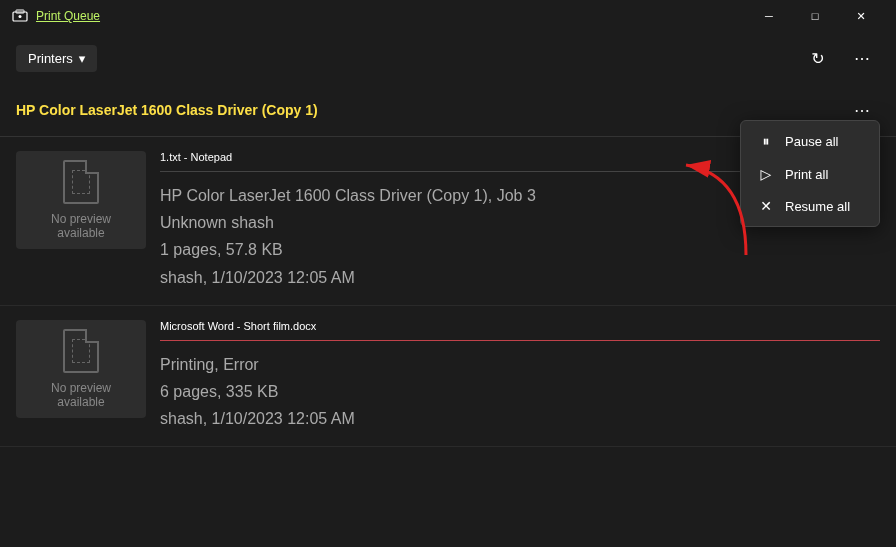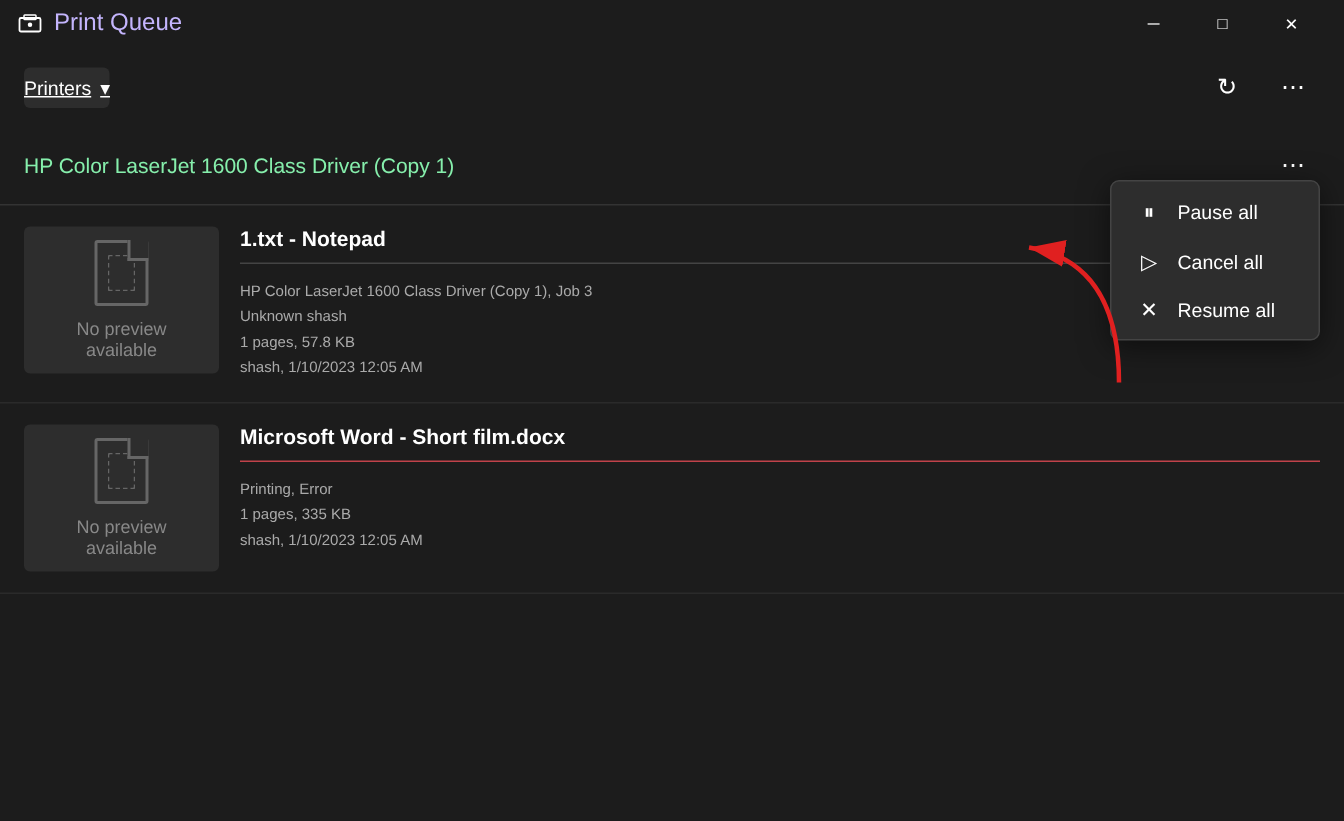"Print Queue" .title-bar-title { color: #c4b5fd -> #bef264; font-size: 16px -> 12px; text-decoration: none -> underline }
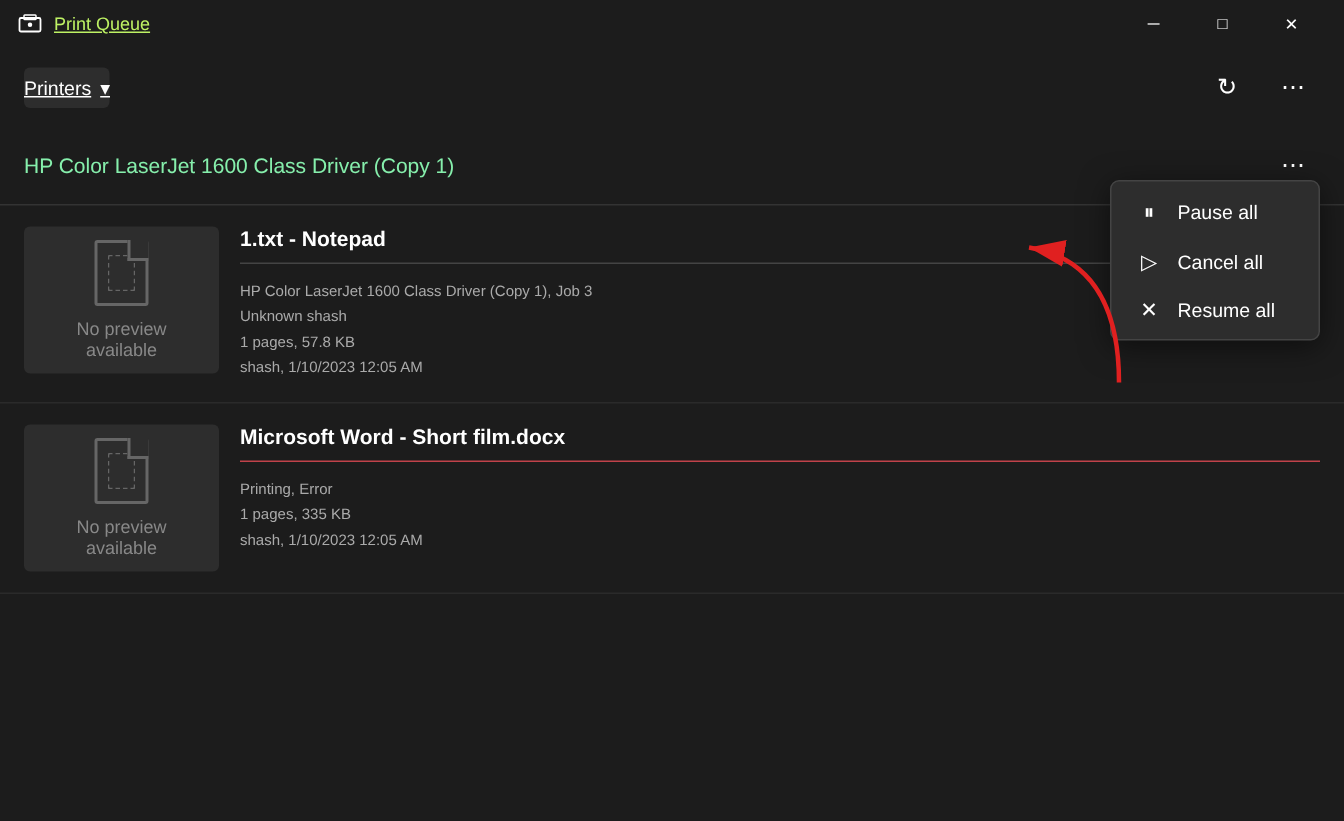"Printers" .printers-btn { padding: 6px 0 -> 6px 12px; text-decoration: underline -> none }
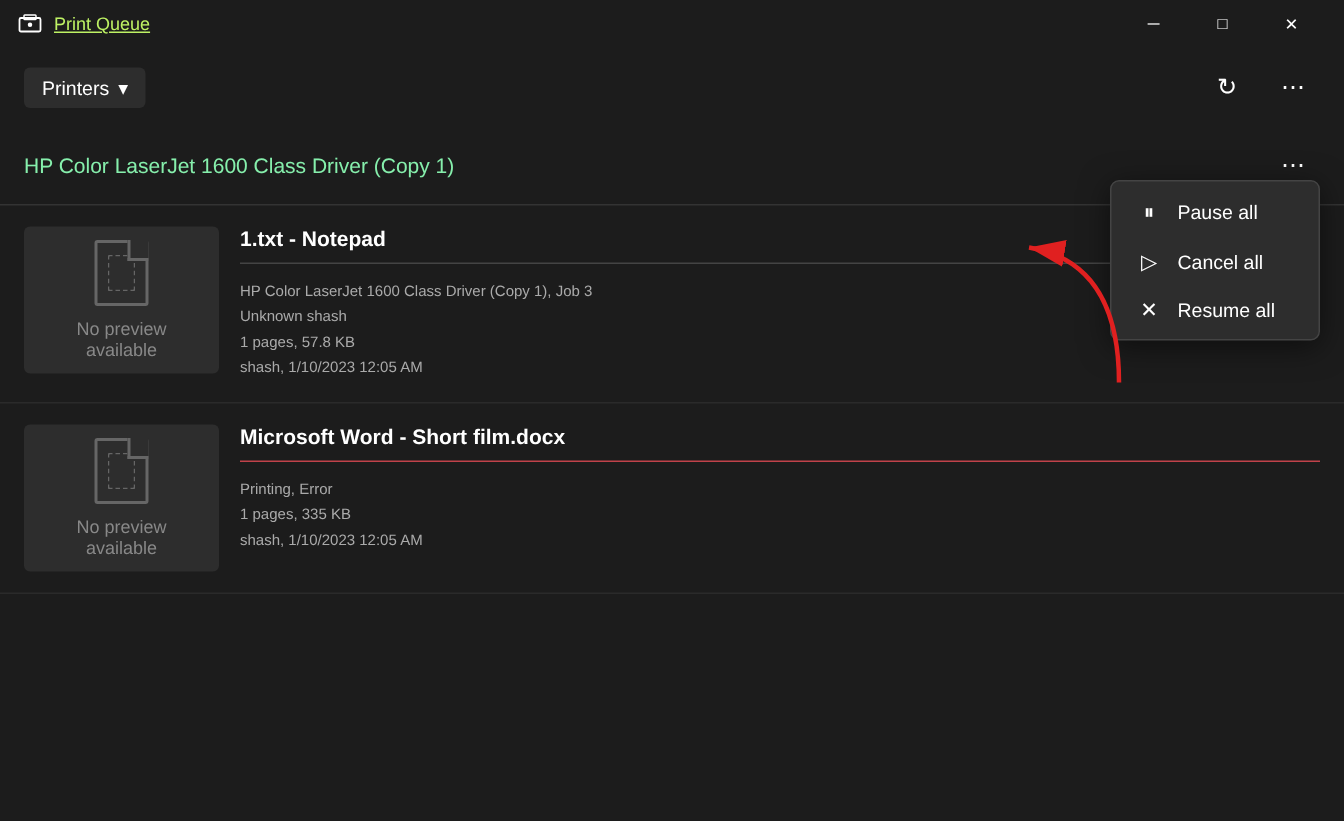"HP Color LaserJet 1600 Class Driver (Copy 1)" .printer-name { color: #86efac -> #fde047; font-weight: 400 -> 700 }
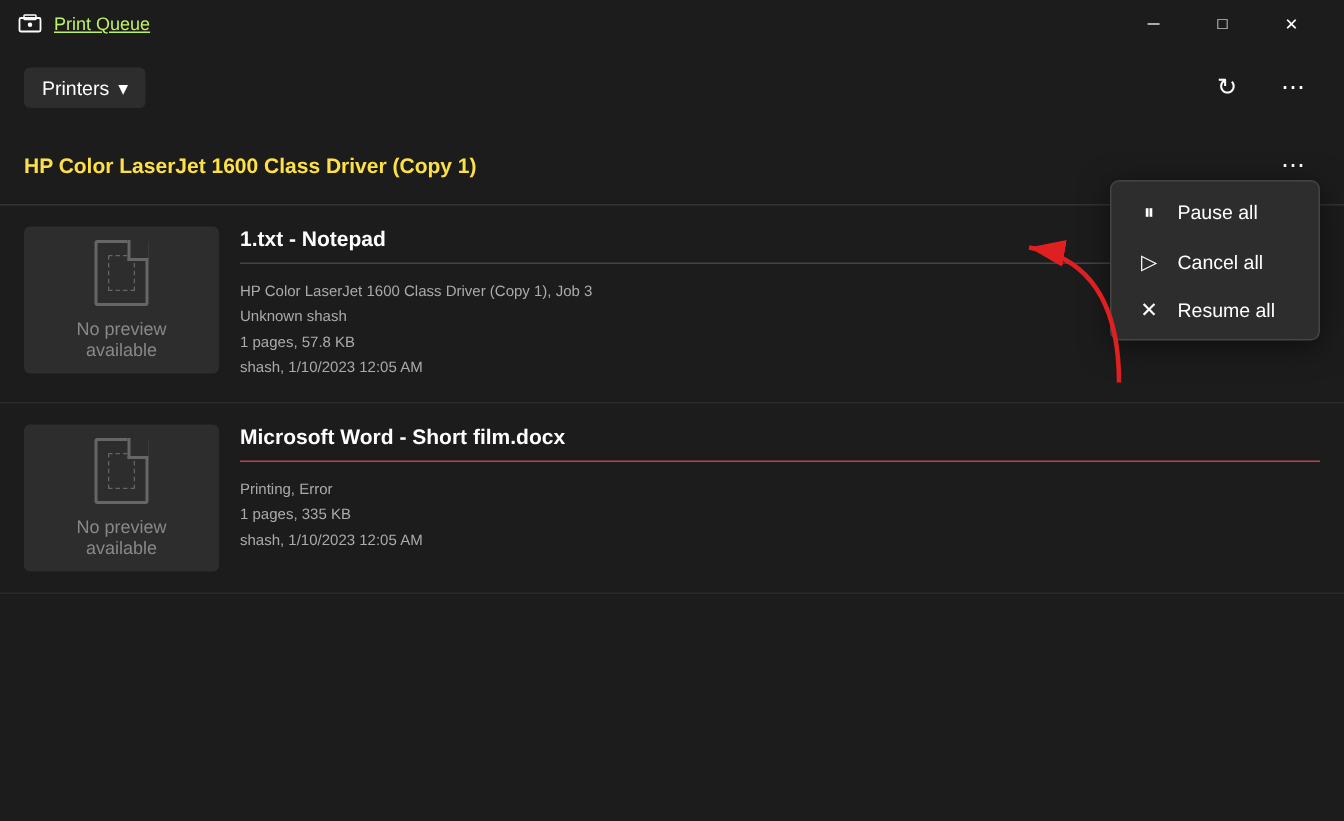"1.txt - Notepad" .job-title { font-size: 14px -> 11px; font-weight: 700 -> 400 }
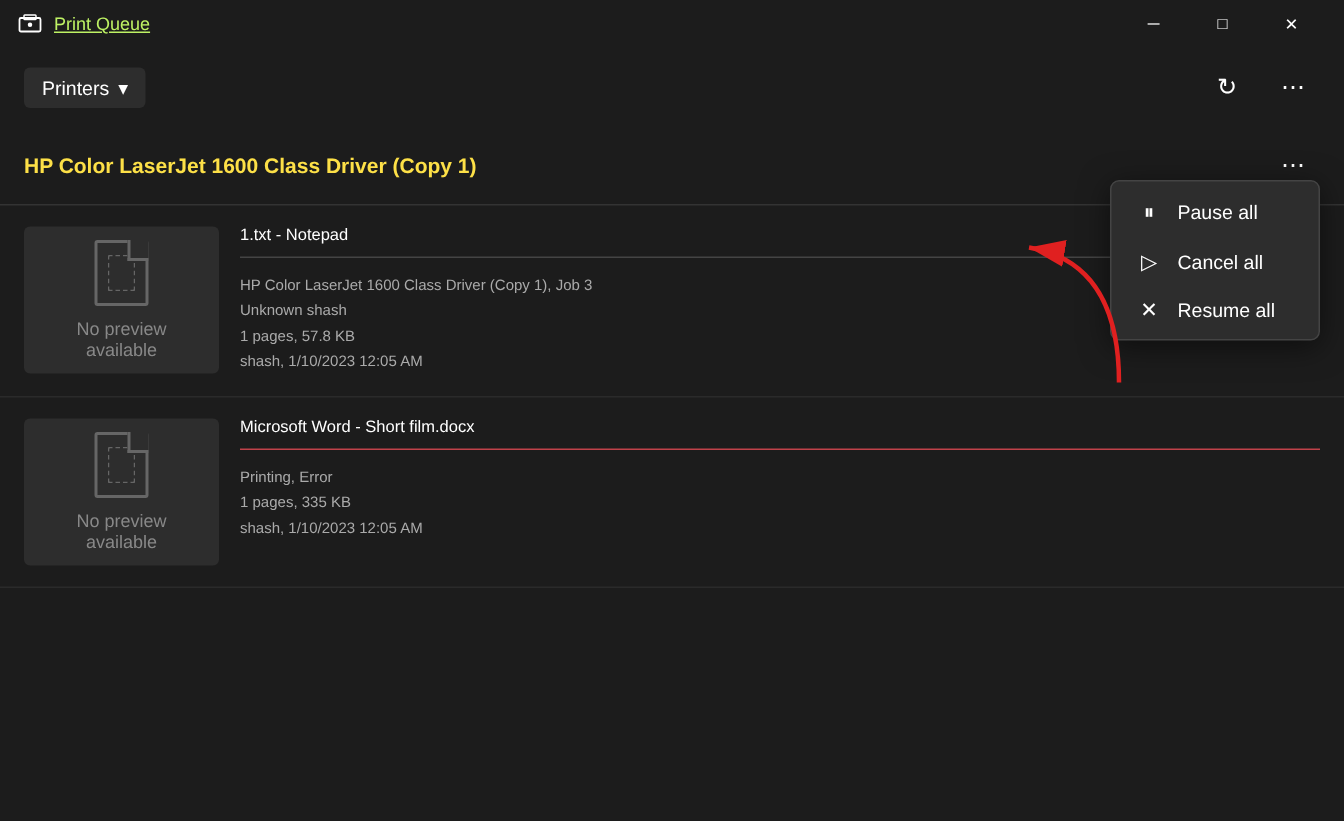"Cancel all" span { text: Cancel -> Print }
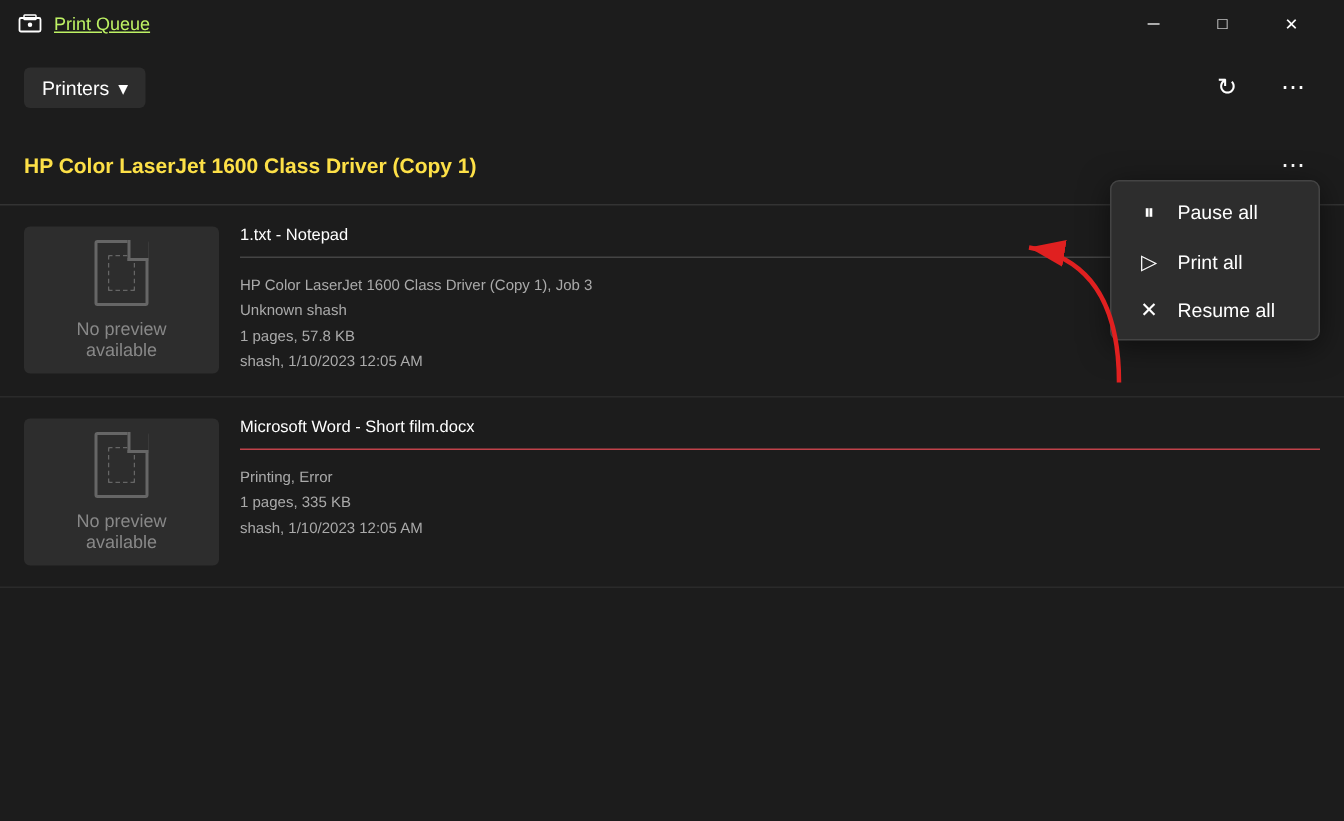"HP Color LaserJet 1600 Class Driver (Copy 1)," .job-detail { font-size: 10px -> 16px }
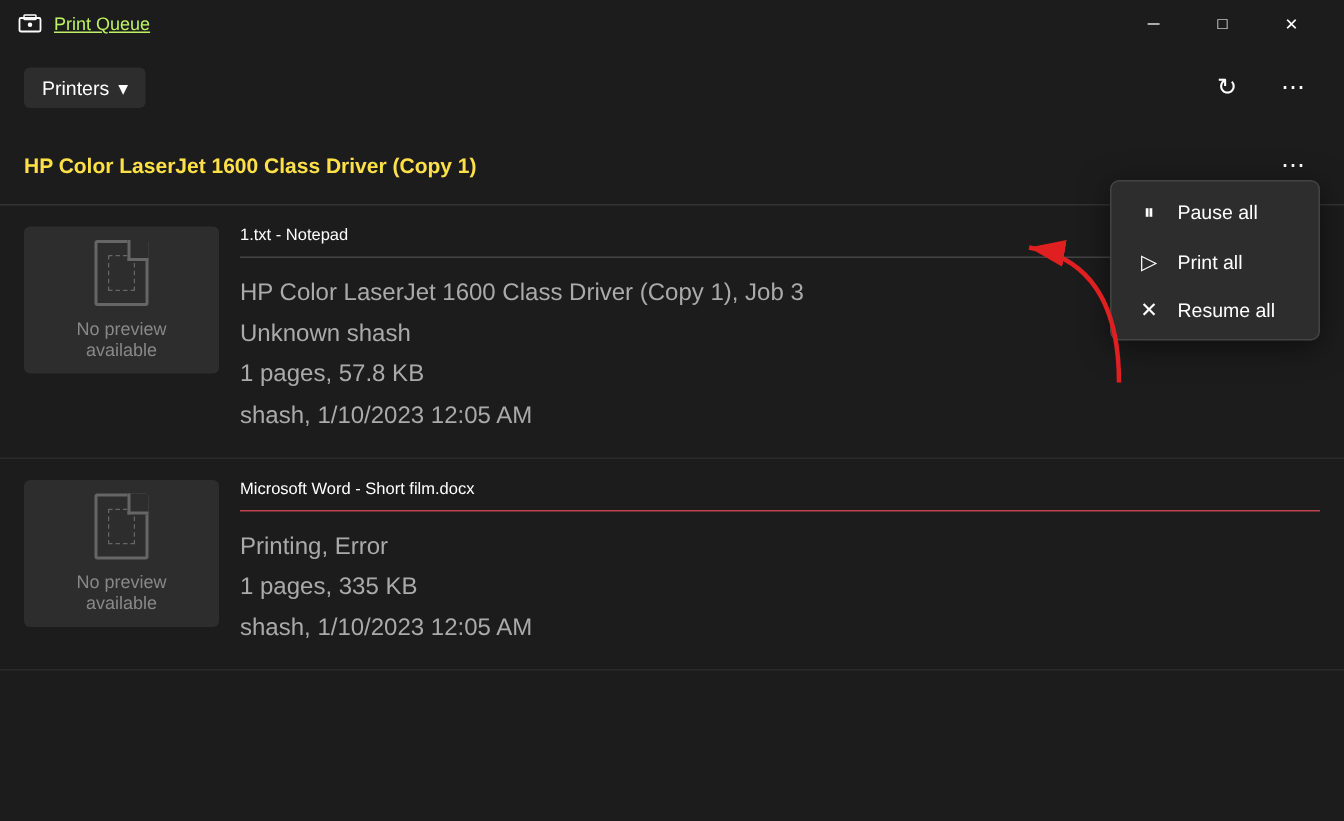"1 pages, 335 KB" div { text: 1 -> 6 }
